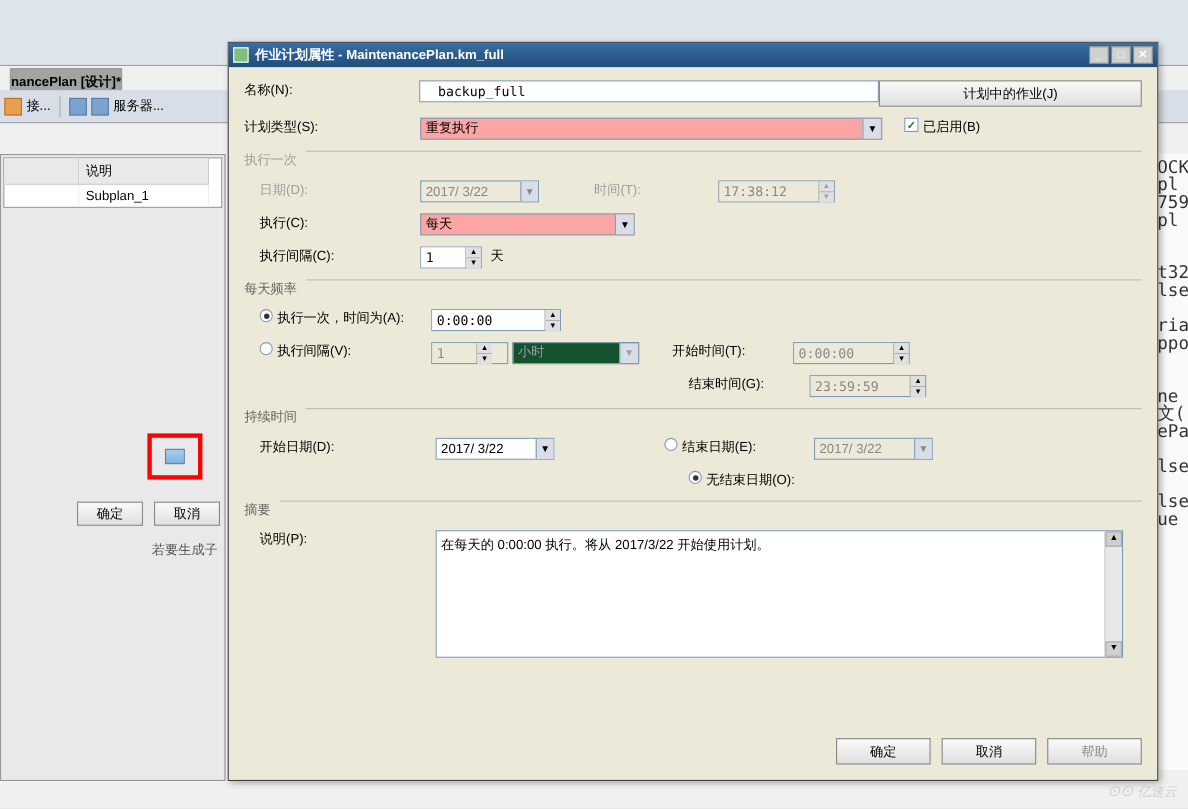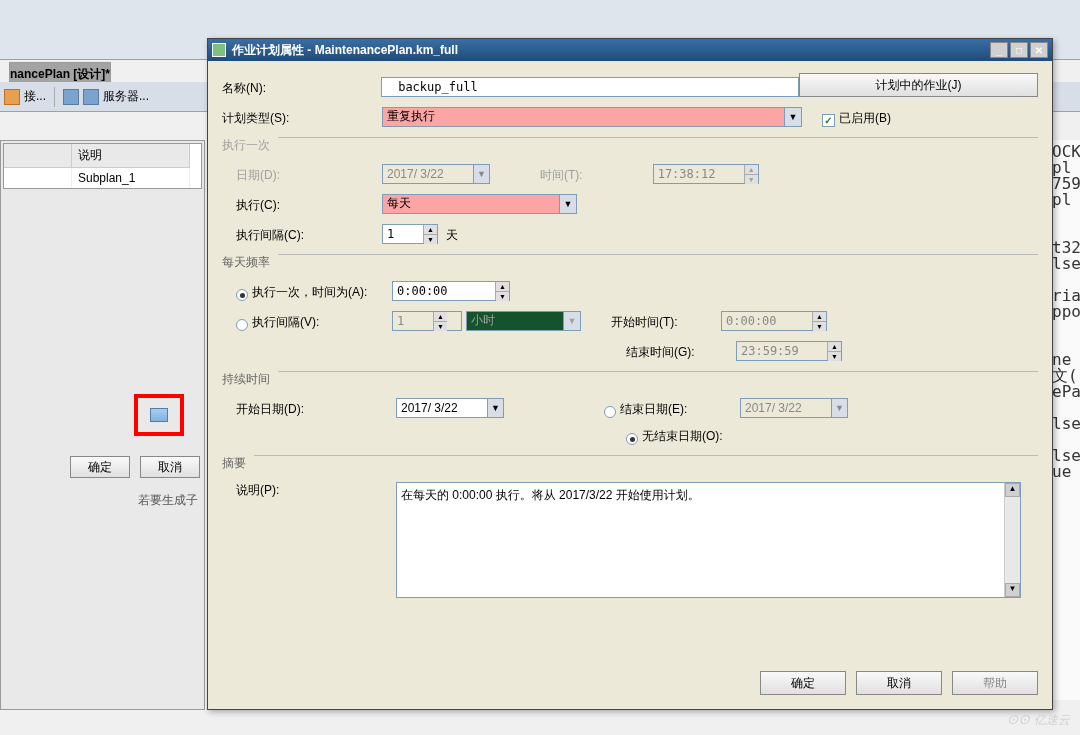"名称(N):" .form-row { align-items: flex-end -> flex-start }
